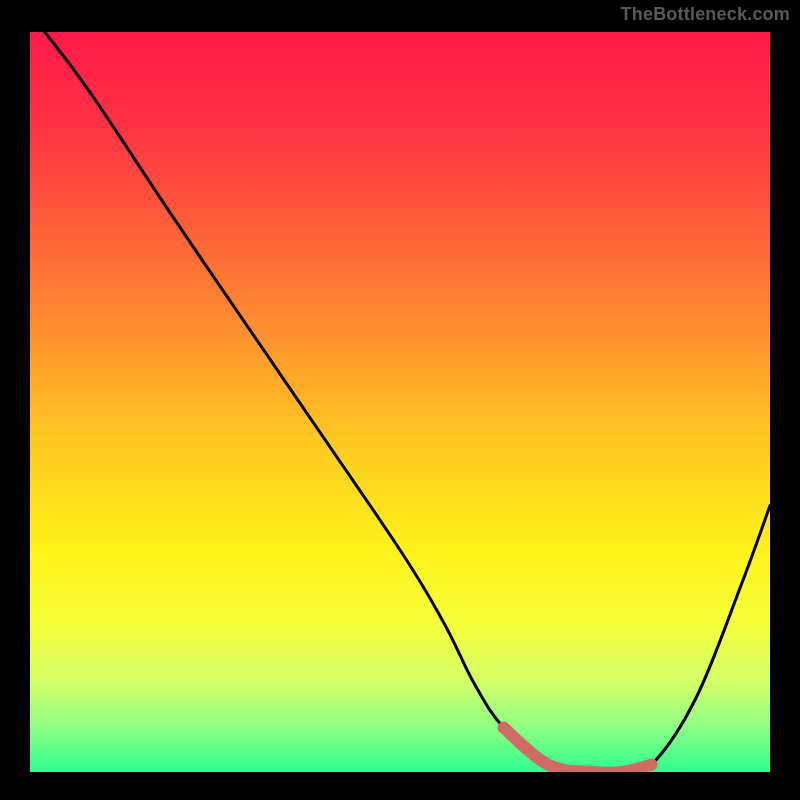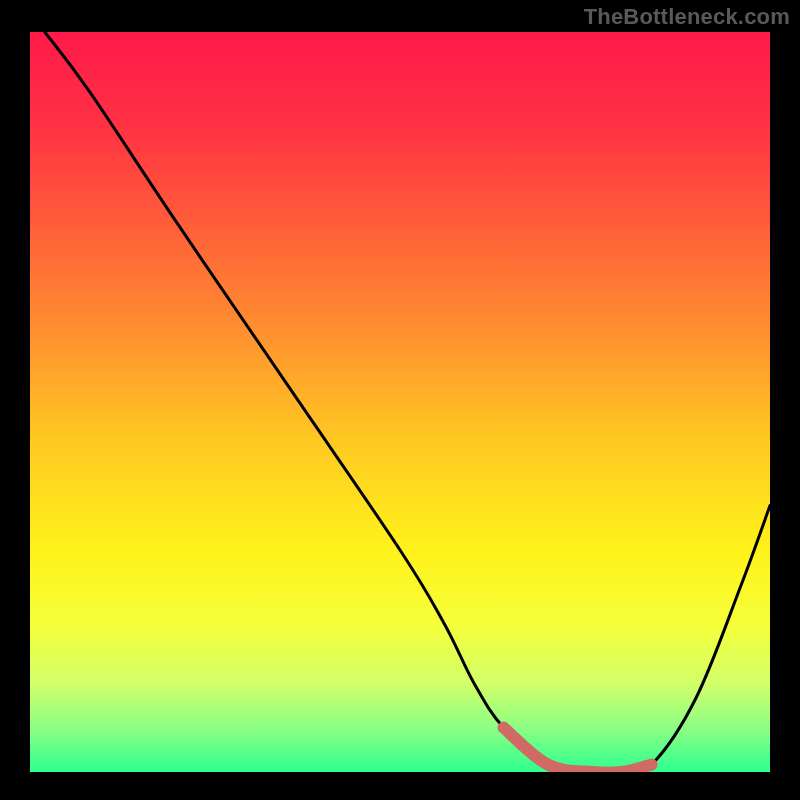"TheBottleneck.com" .watermark { font-size: 22px -> 18px }
